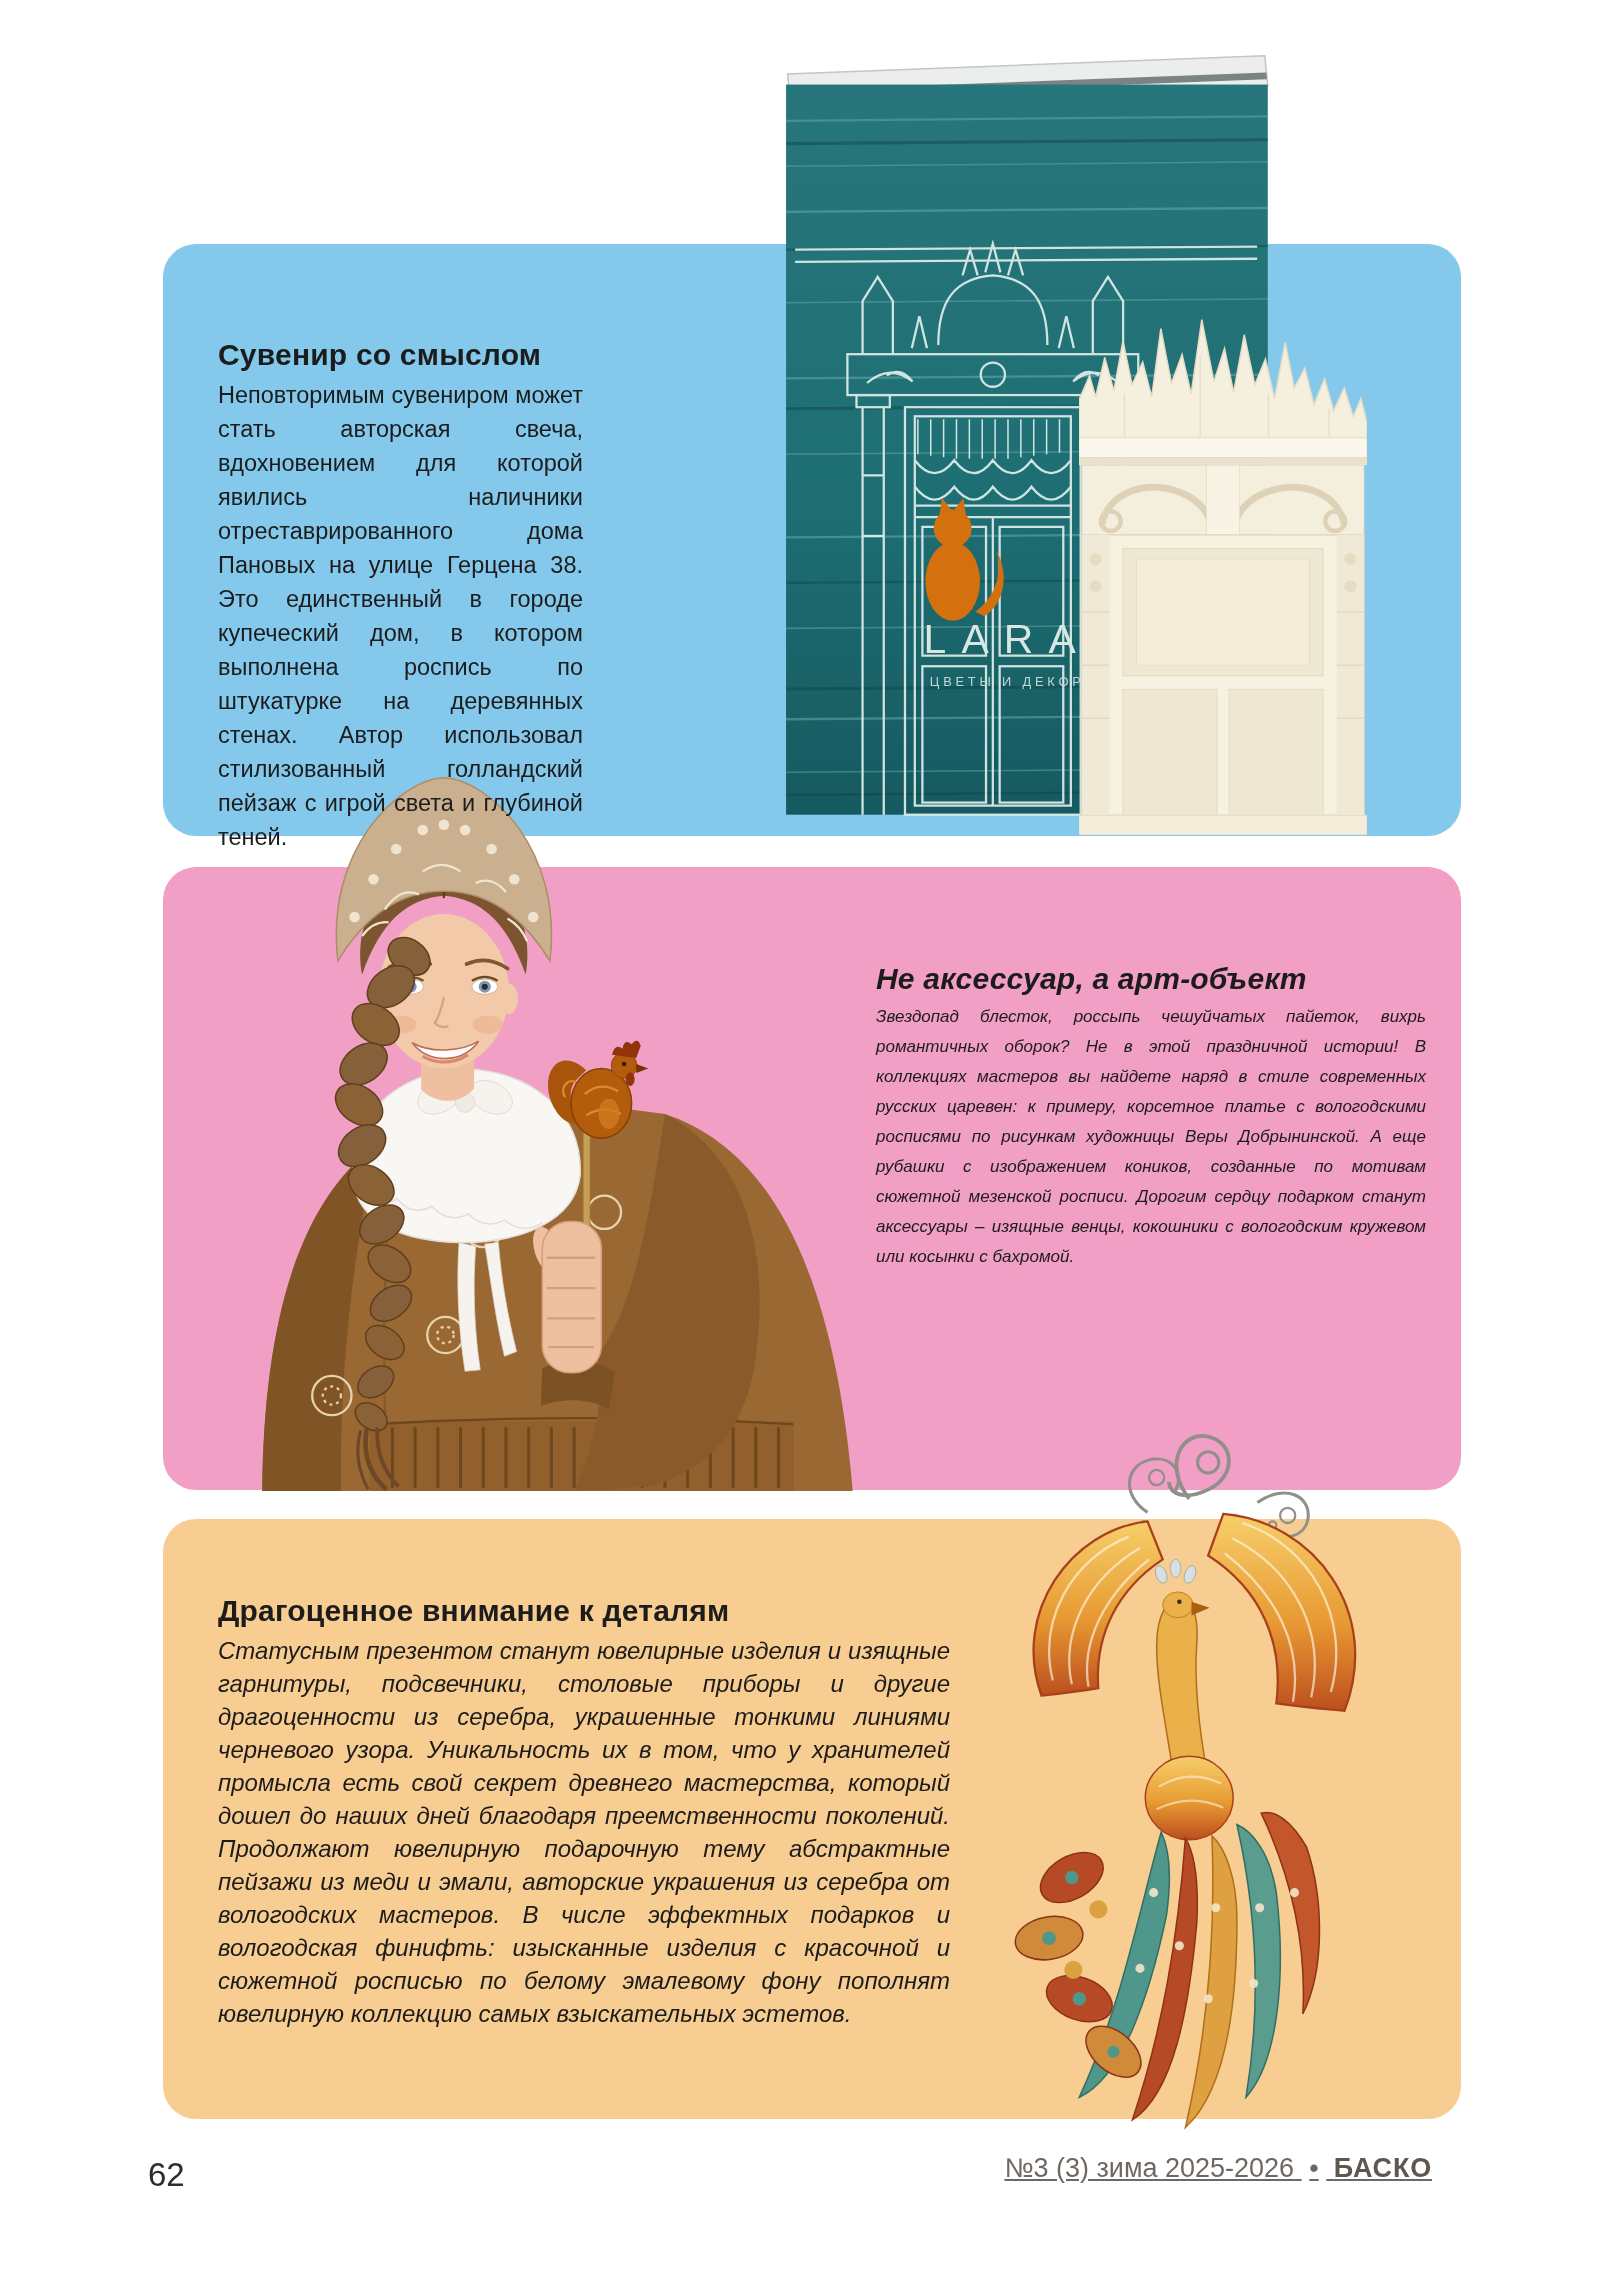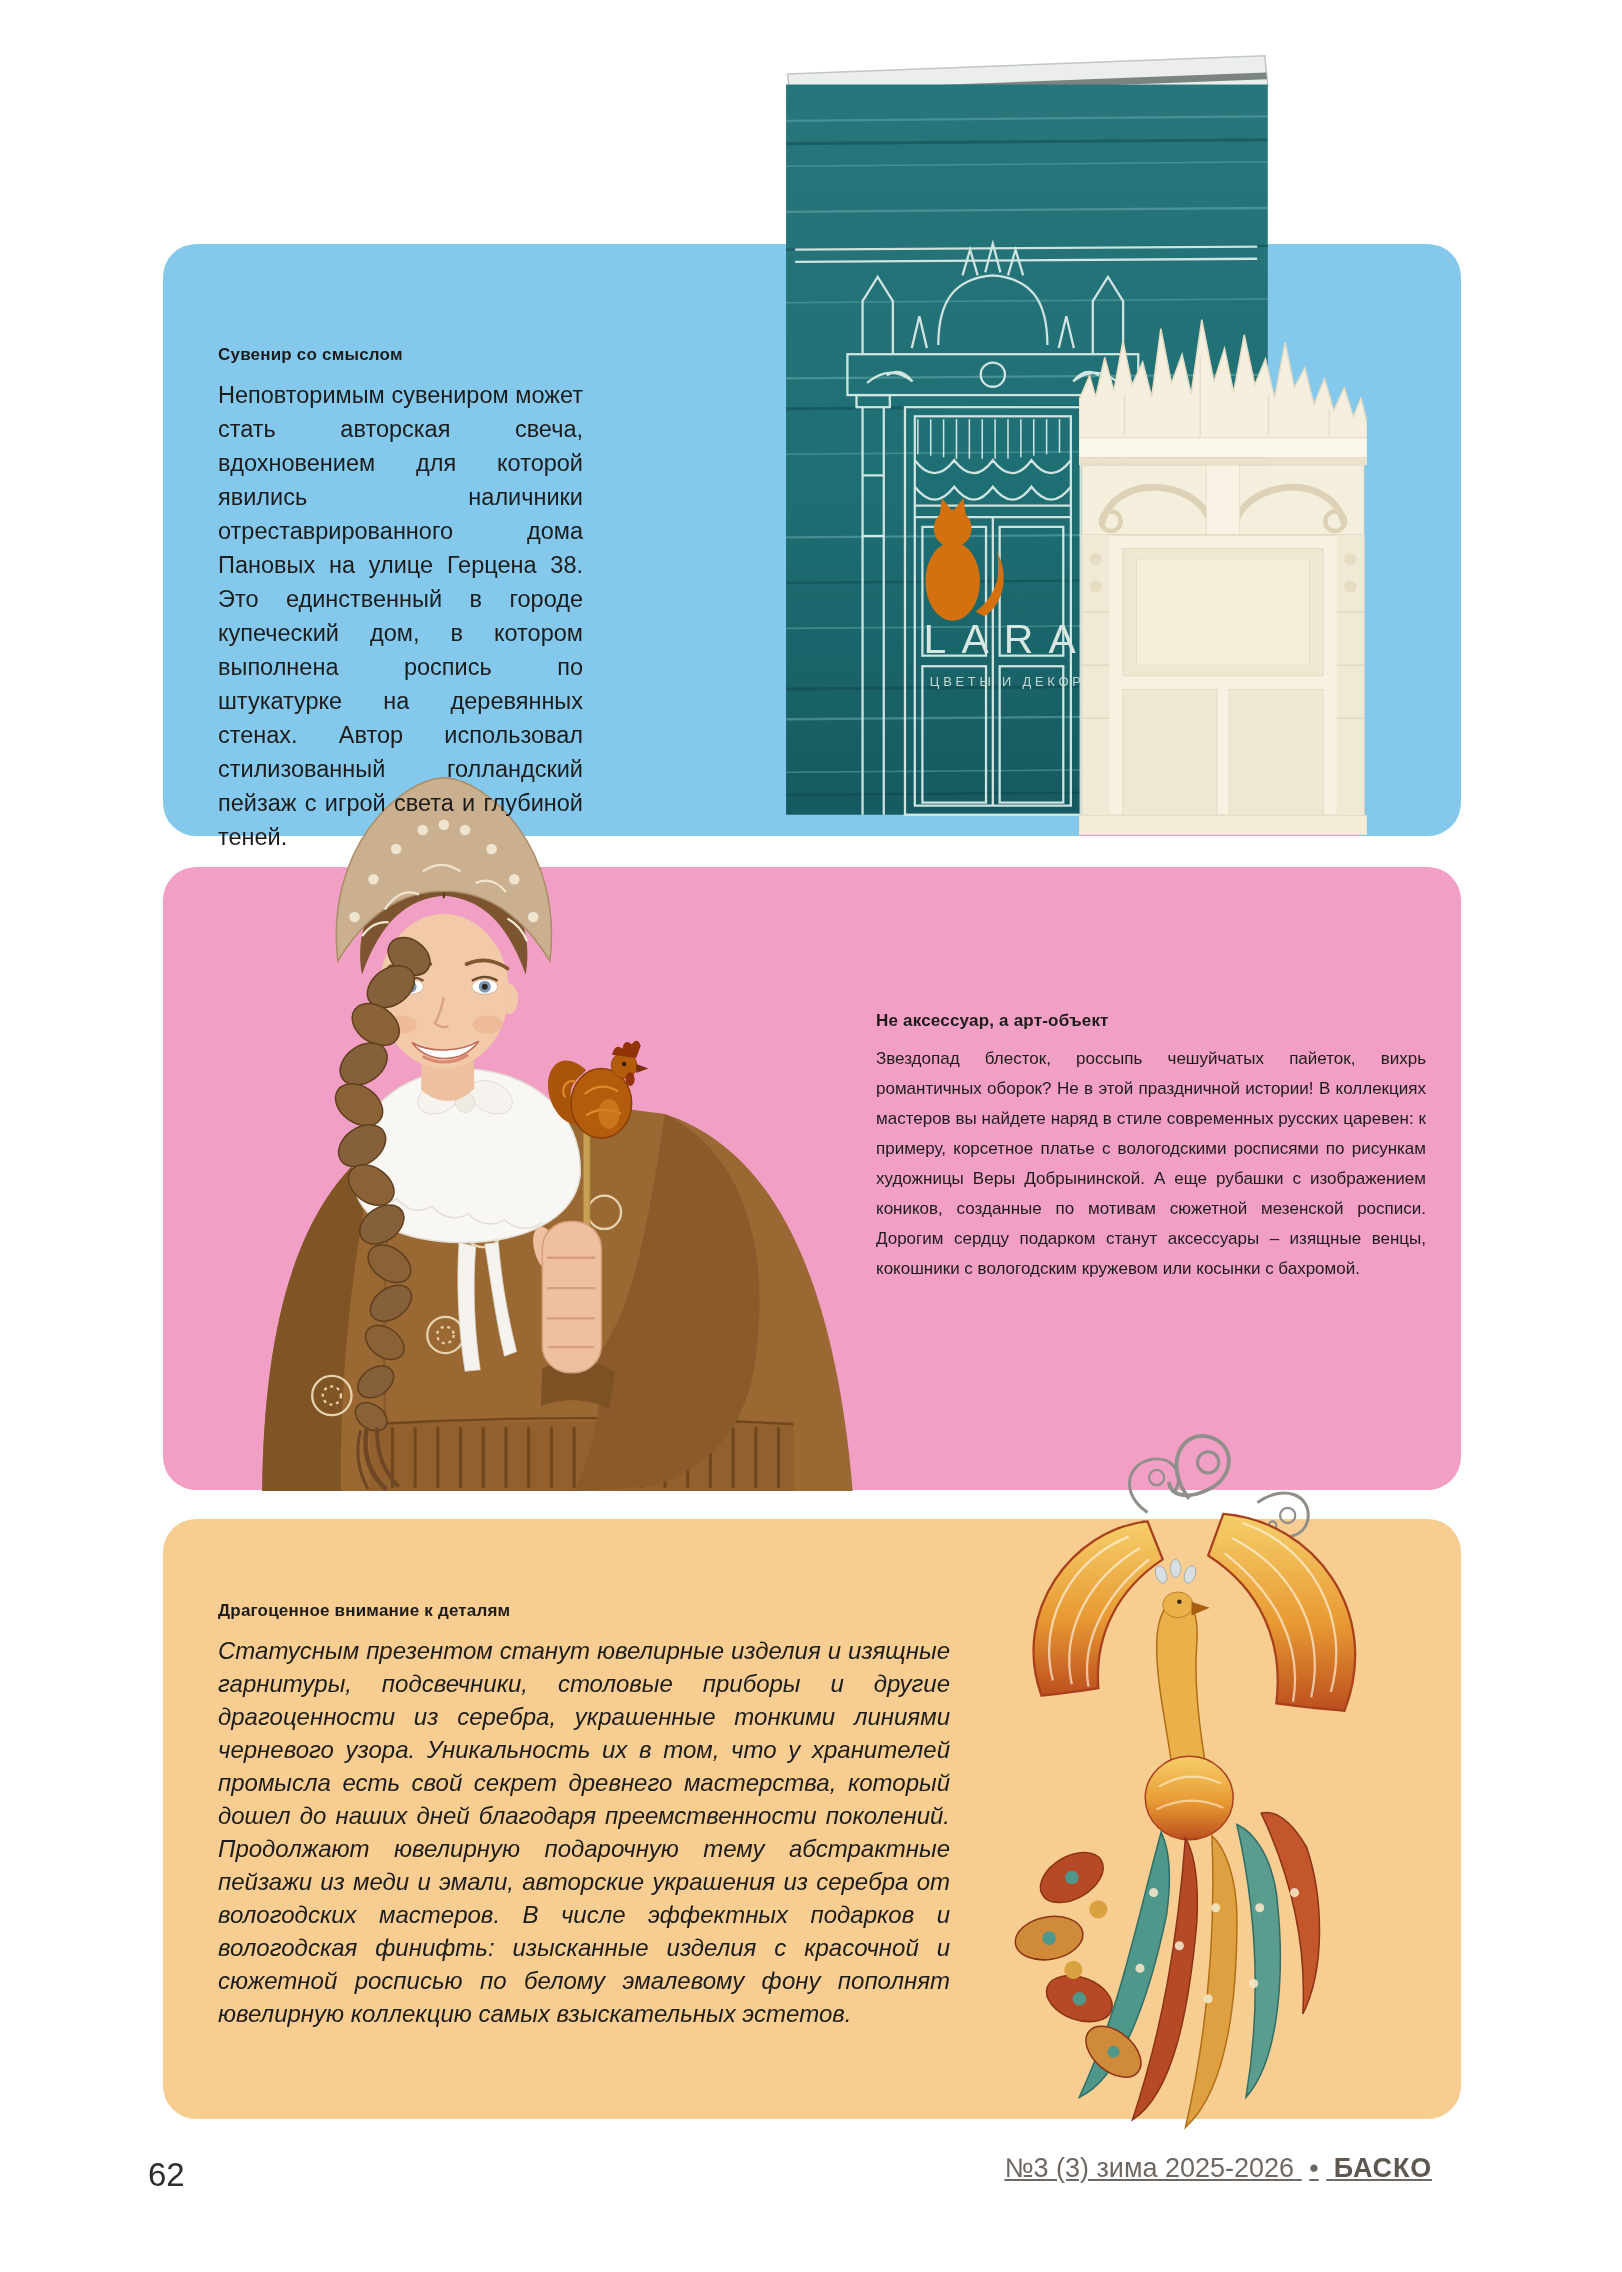"Сувенир со смыслом" .textcol h2 { font-size: 17px -> 30px }
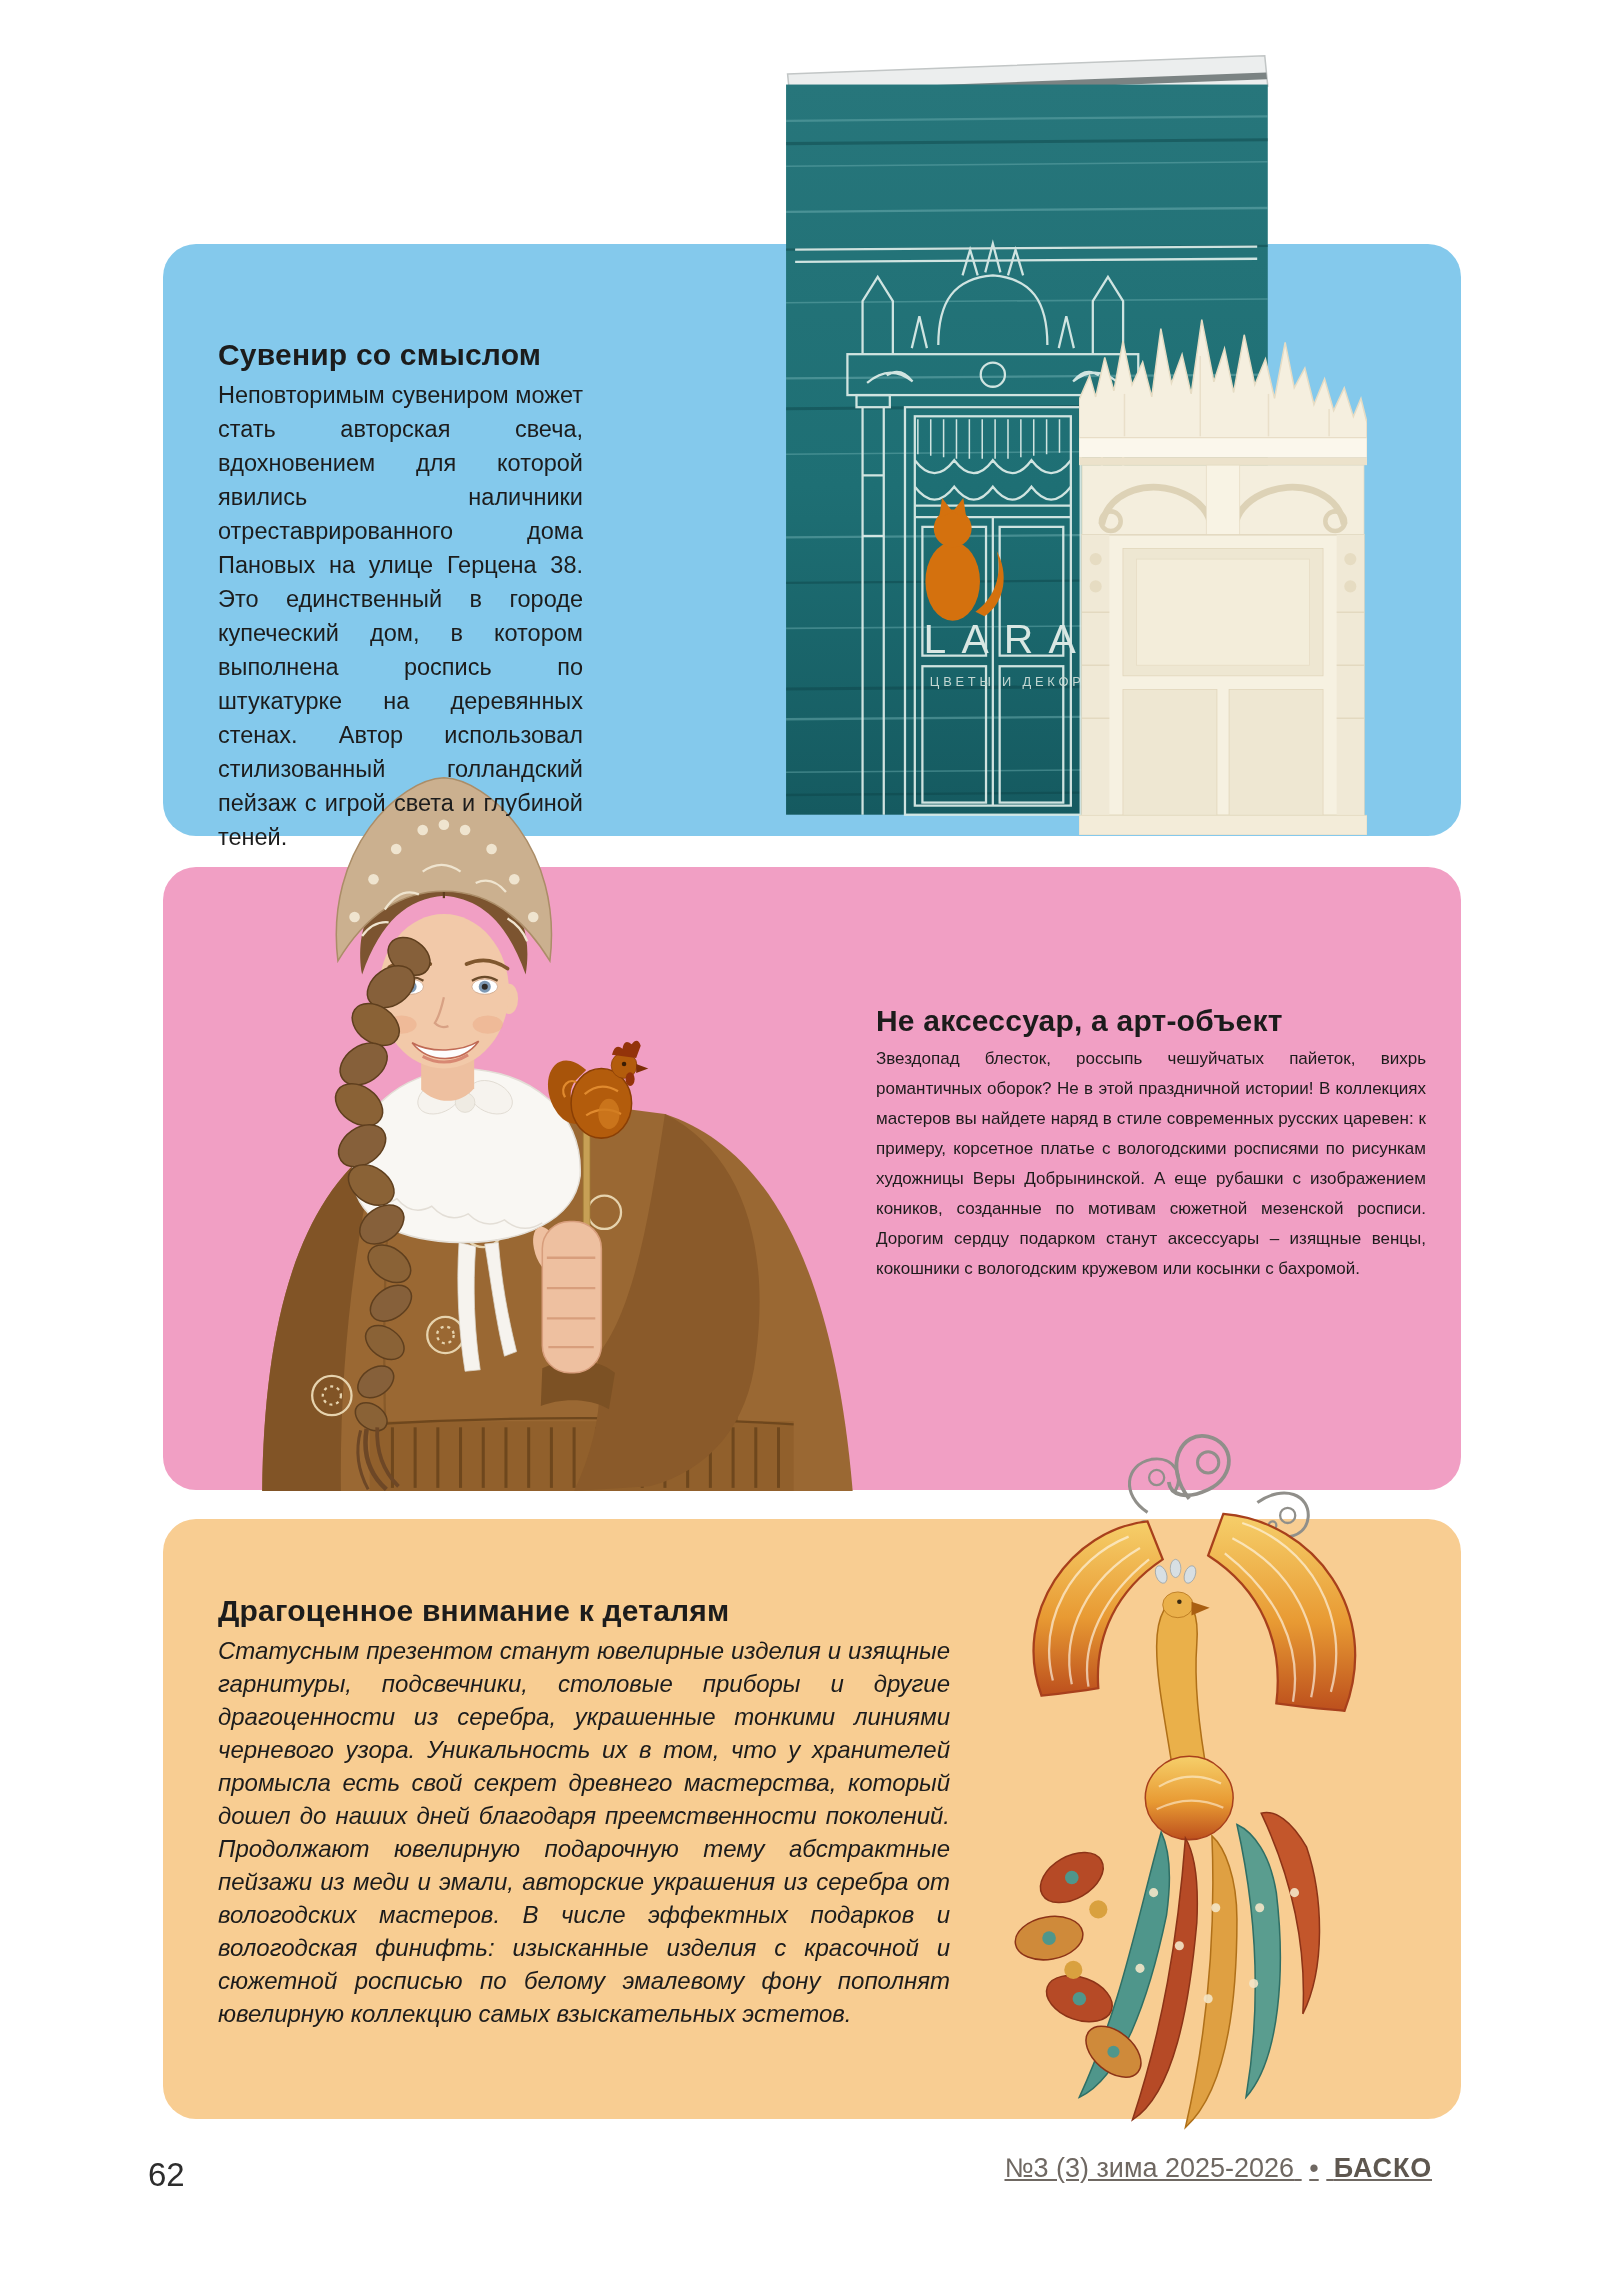"Не аксессуар, а арт-объект" #col-art { font-style: none -> italic; top: 1004px -> 962px }
